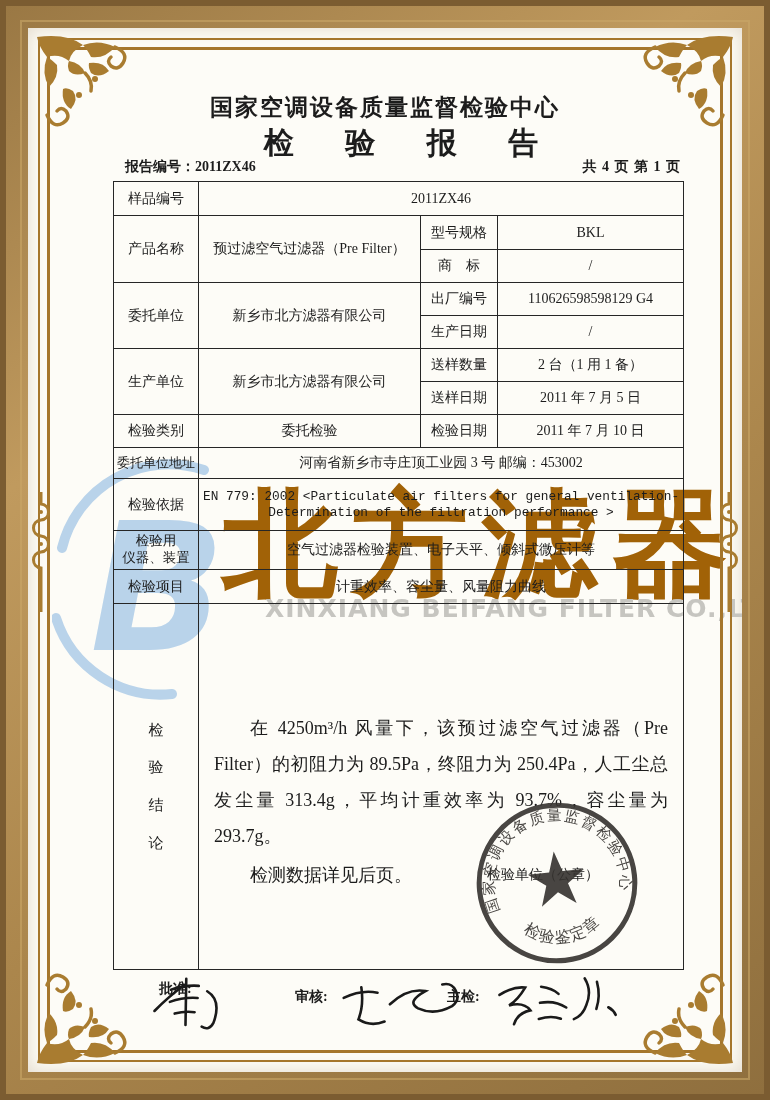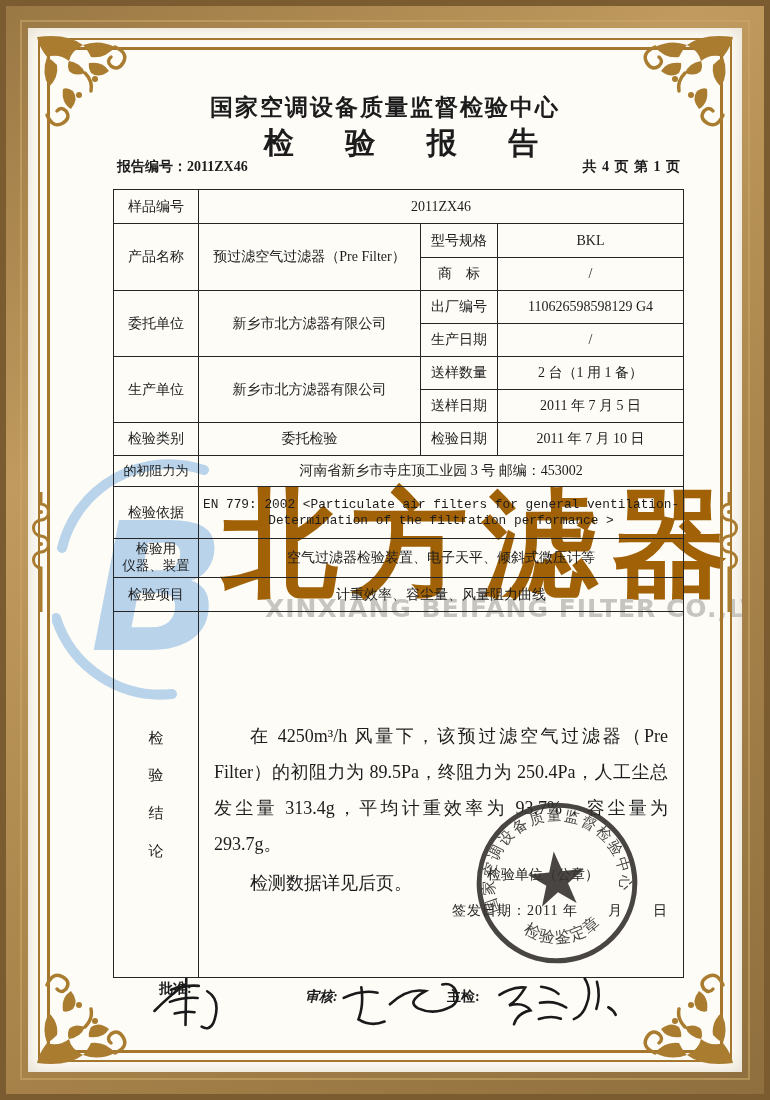"报告编号：2011ZX46" .rep-no { left: 4px -> 12px }
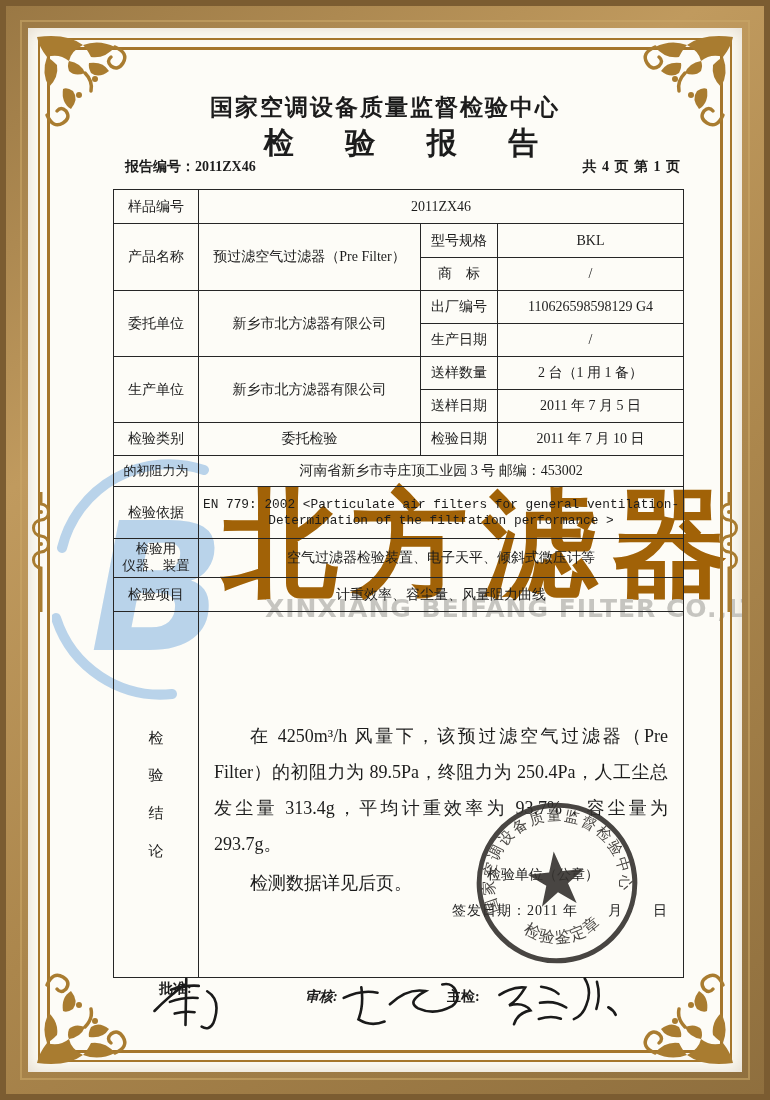"样品编号" table.rpt { margin-top: 8px -> none }
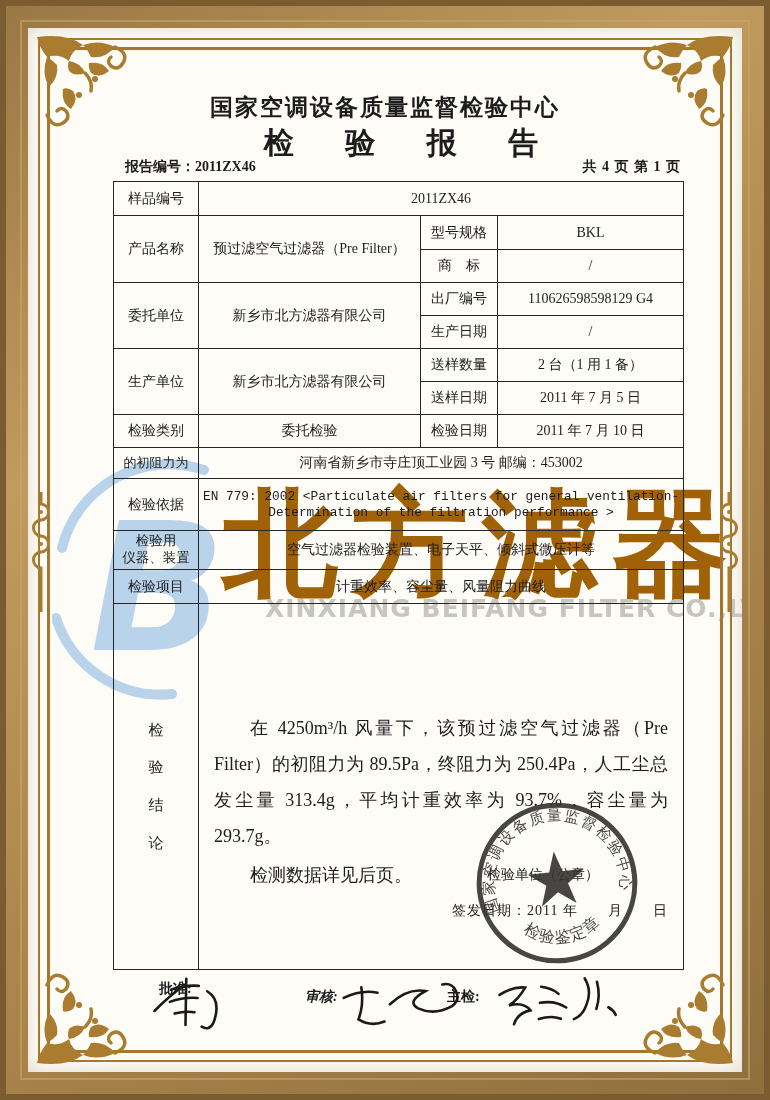"的初阻力为" td.addr-lbl { text: 的初阻力为 -> 委托单位地址 }
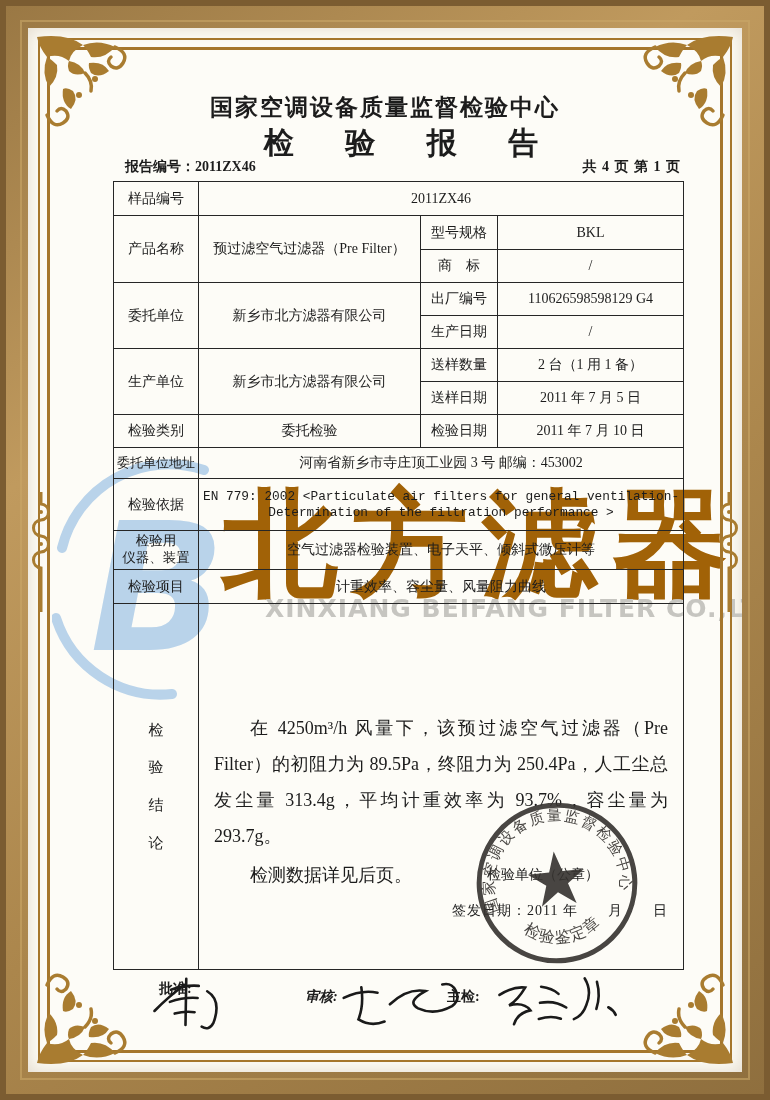"签发日期：2011 年 月 日" div.issue-date { html: <div>签发日期：2011 年 月 日</div> -> none }
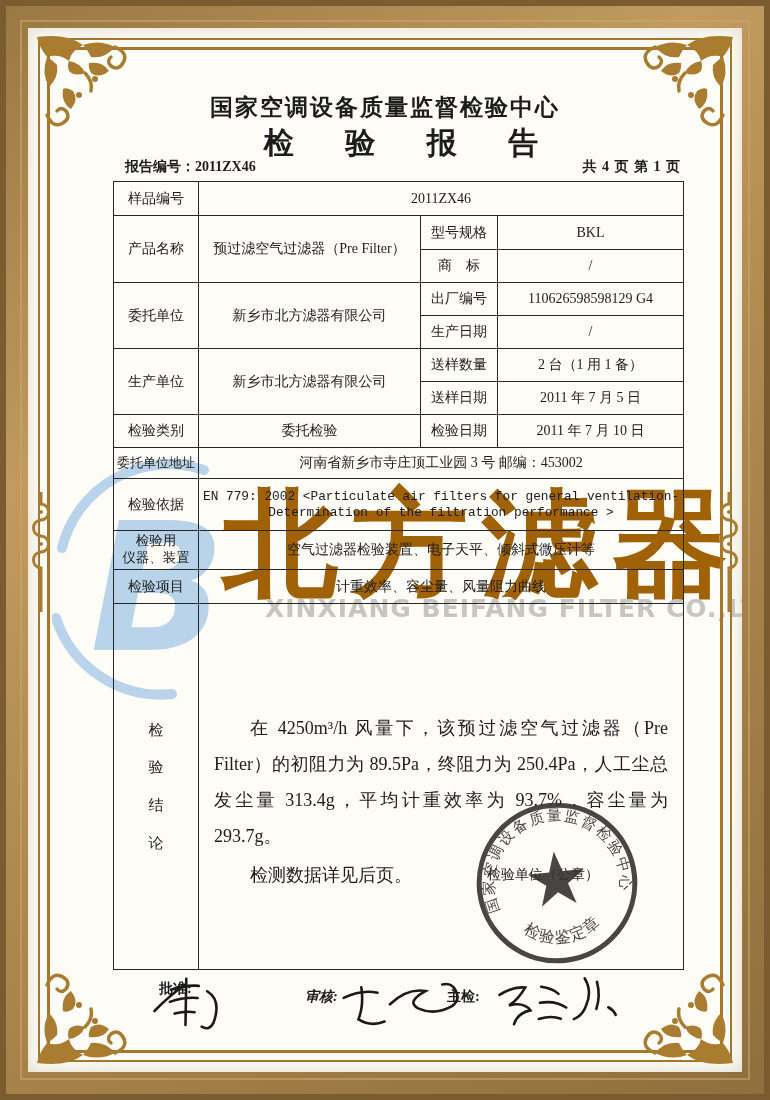"审核:" .sig-lb2 { font-style: italic -> none; left: 305px -> 295px }
